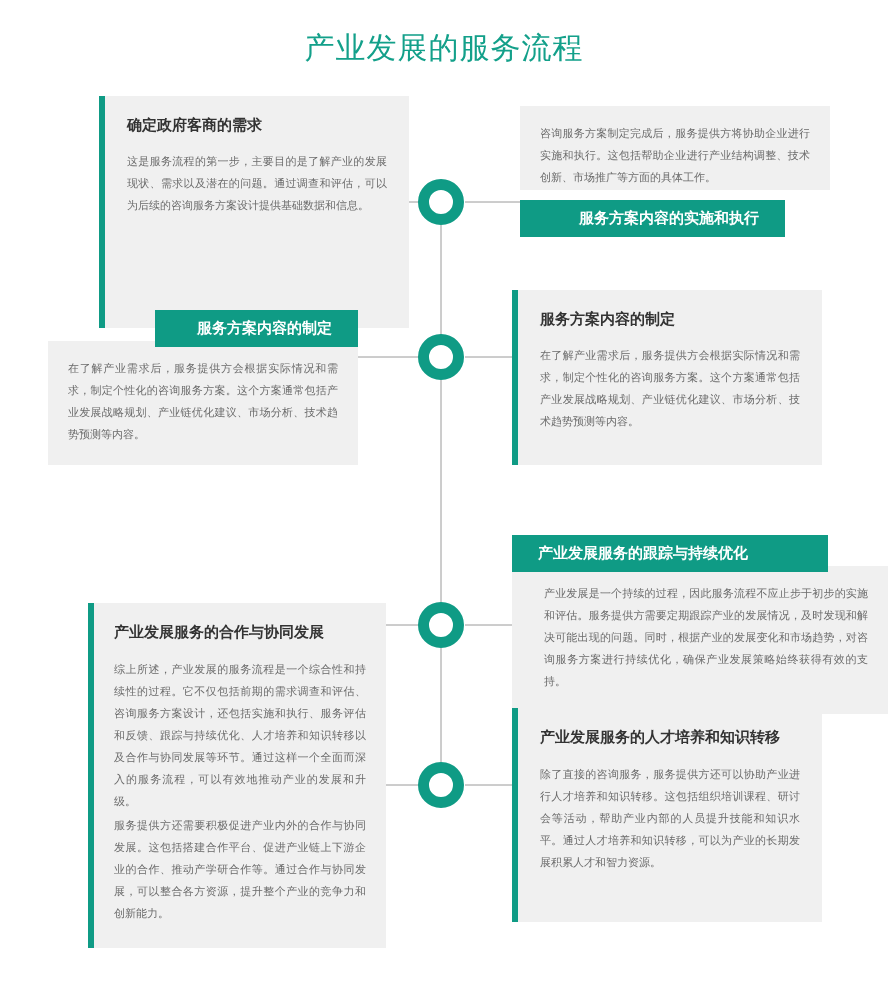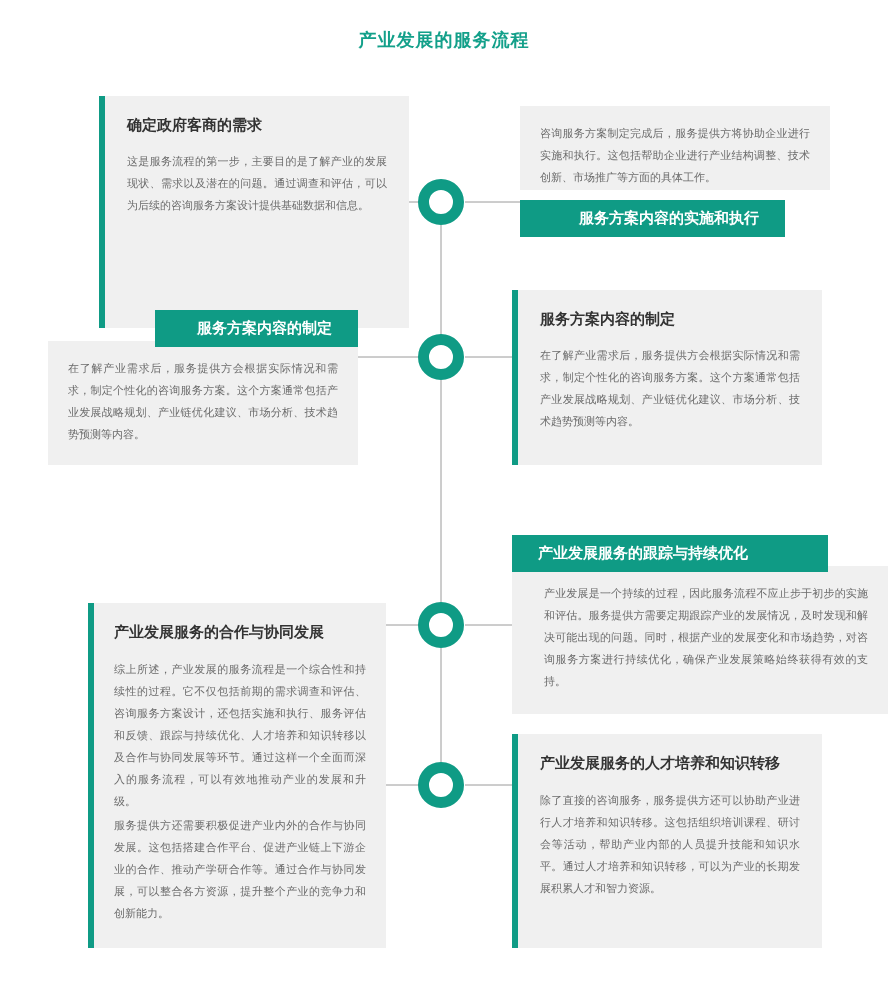"产业发展的服务流程" #page-title { font-size: 18px -> 30px; font-weight: bold -> normal }
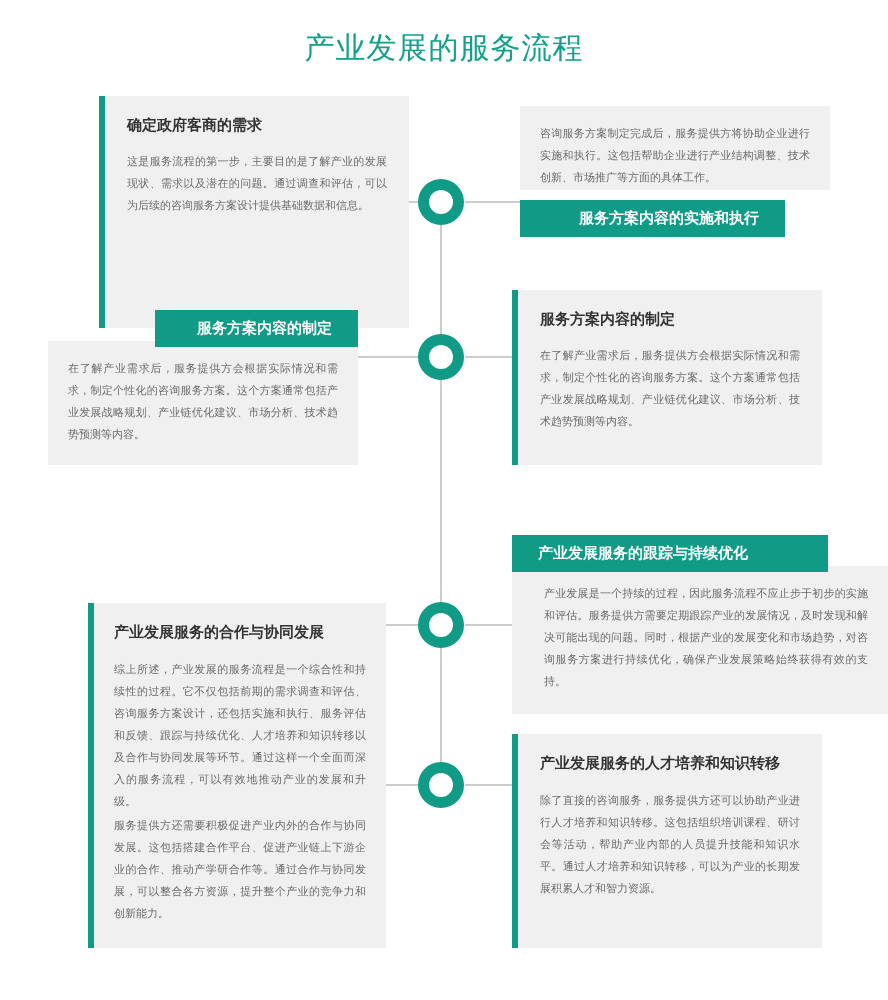"产业发展服务的人才培养和知识转移" div.card { top: 734px -> 708px }
